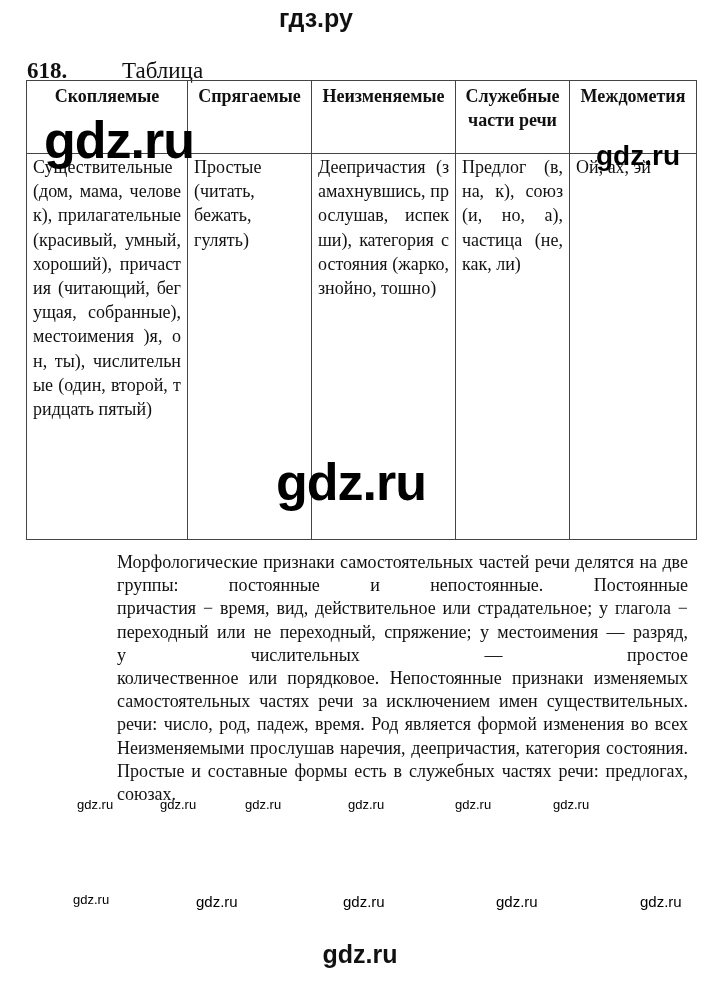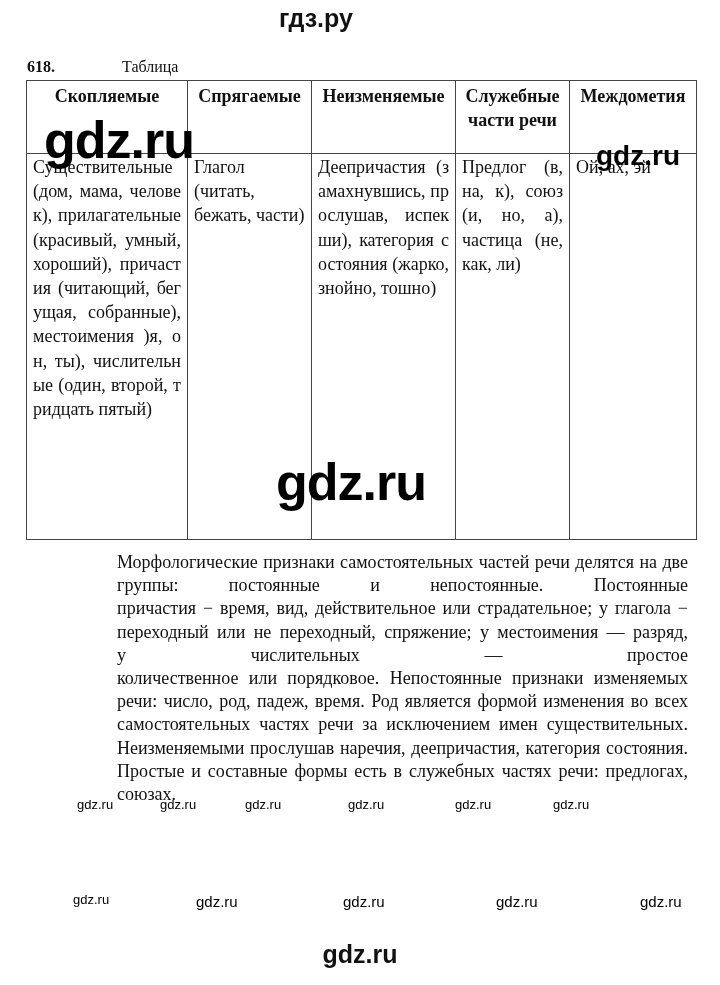"618. Таблица" .task-line { font-size: 16px -> 23px }
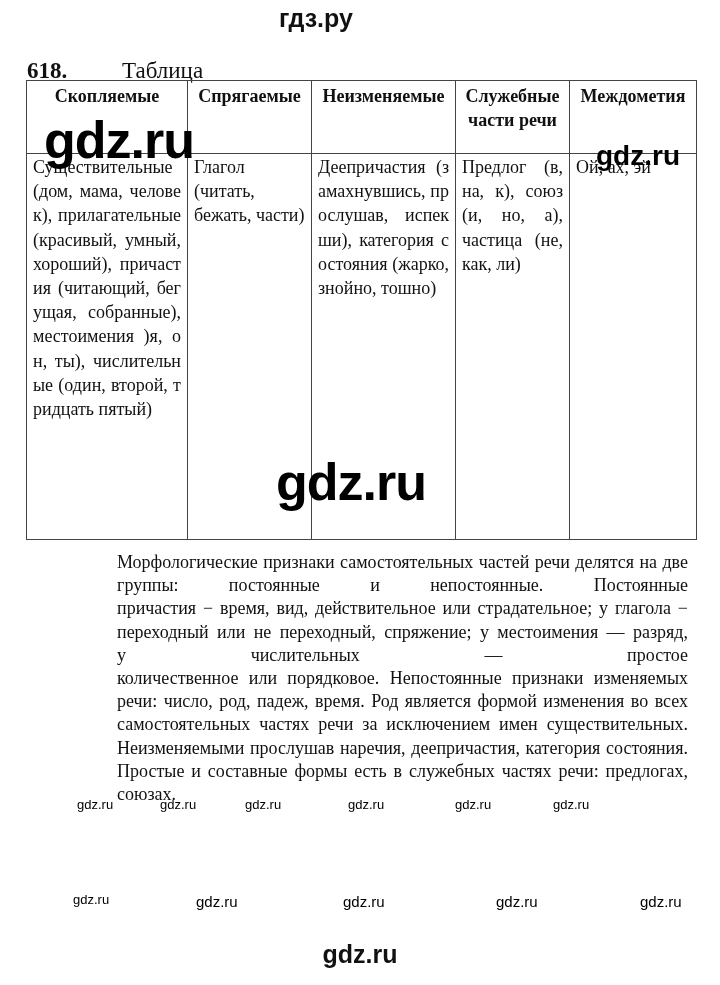"Глагол (читать, бежать, части)" td { text: Глагол (читать, бежать, части -> Простые (читать, бежать, гулять }
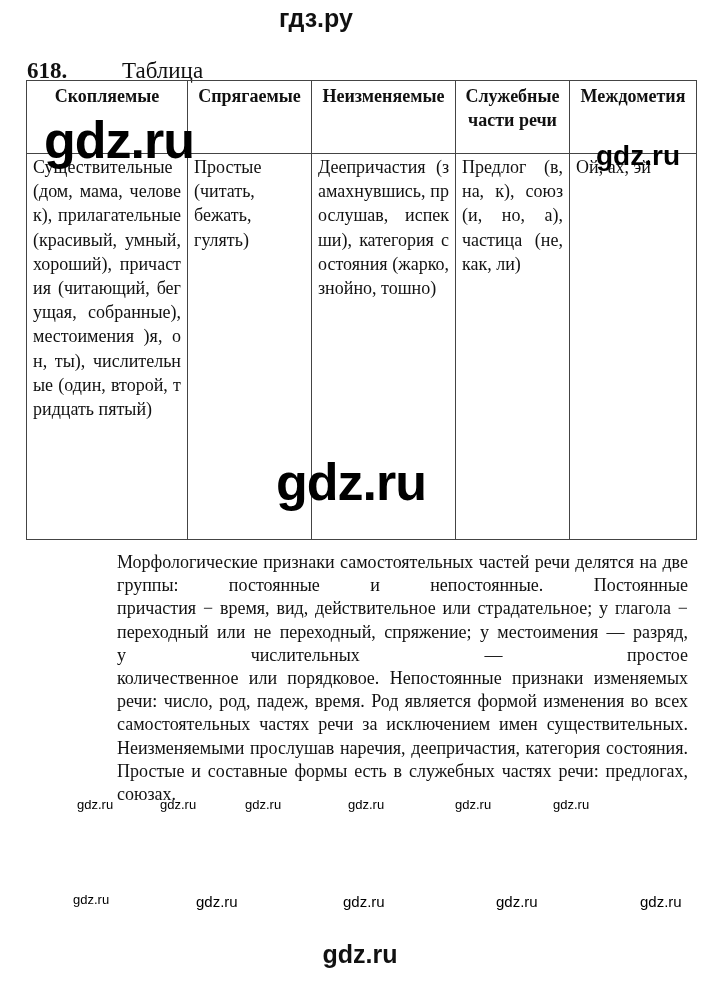"речи: число, род, падеж, время." span.line { order: before "самостоятельных частях речи за" -> after "самостоятельных частях речи за" }
